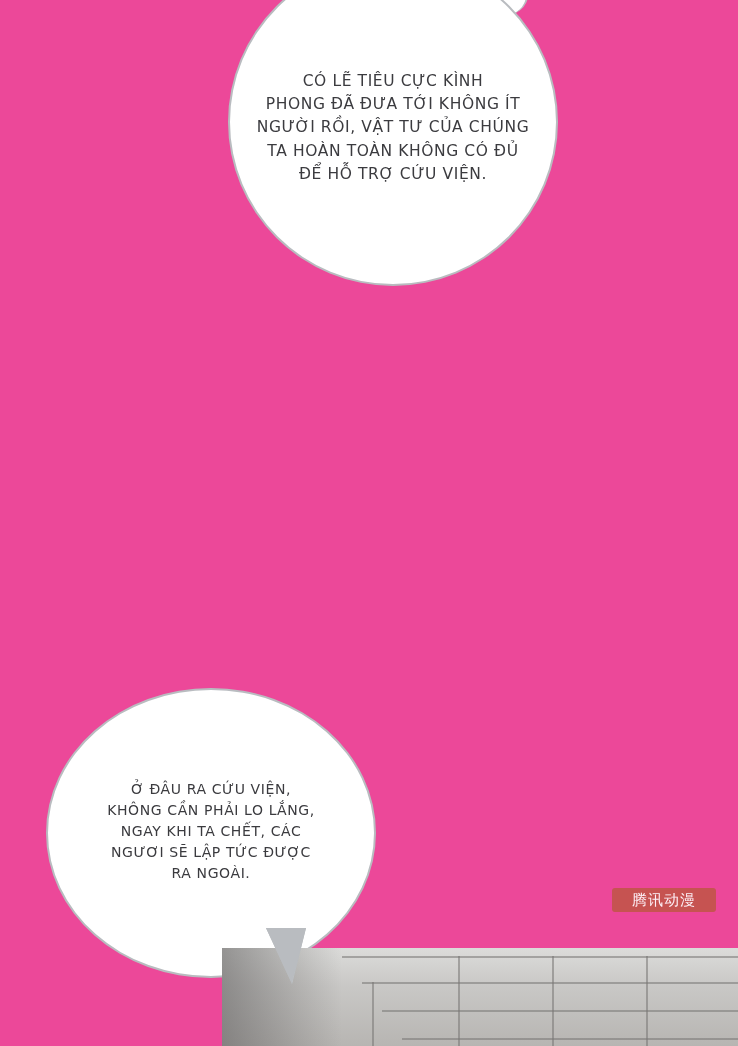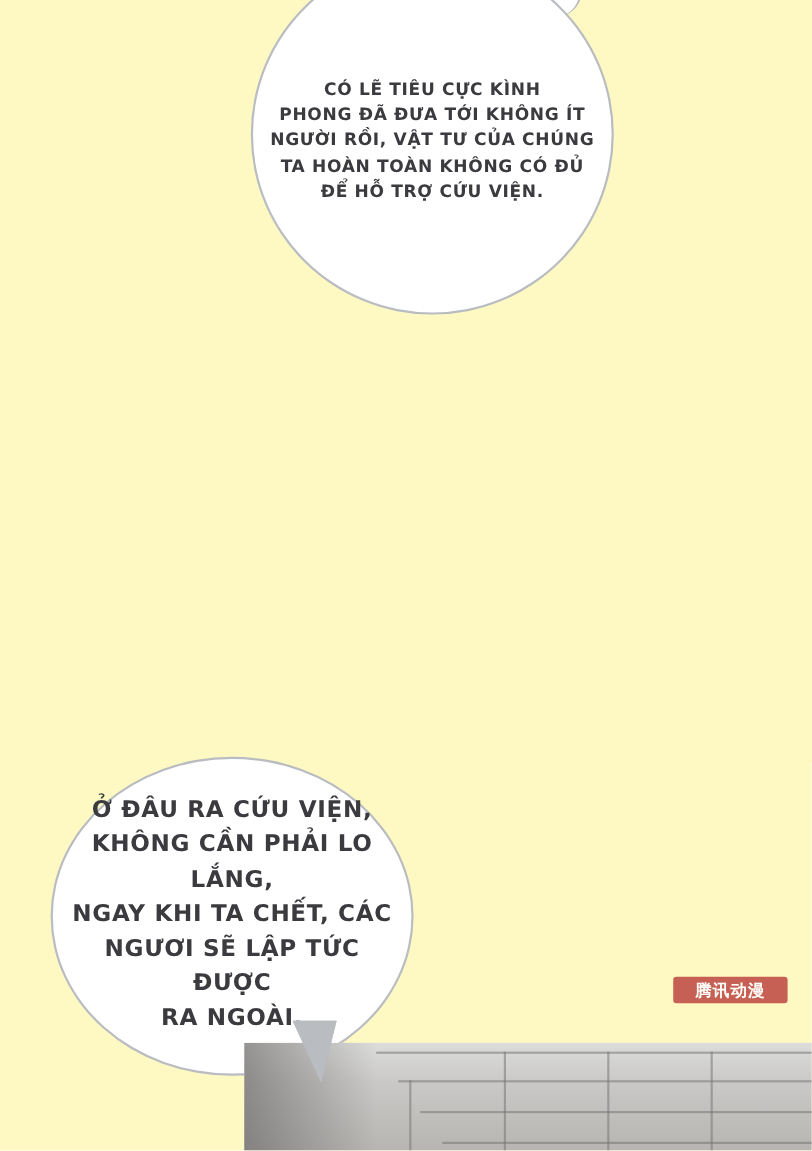"CÓ LẼ TIÊU CỰC KÌNH" .page { background: #fef9c3 -> #ec4899; font-weight: bold -> none }
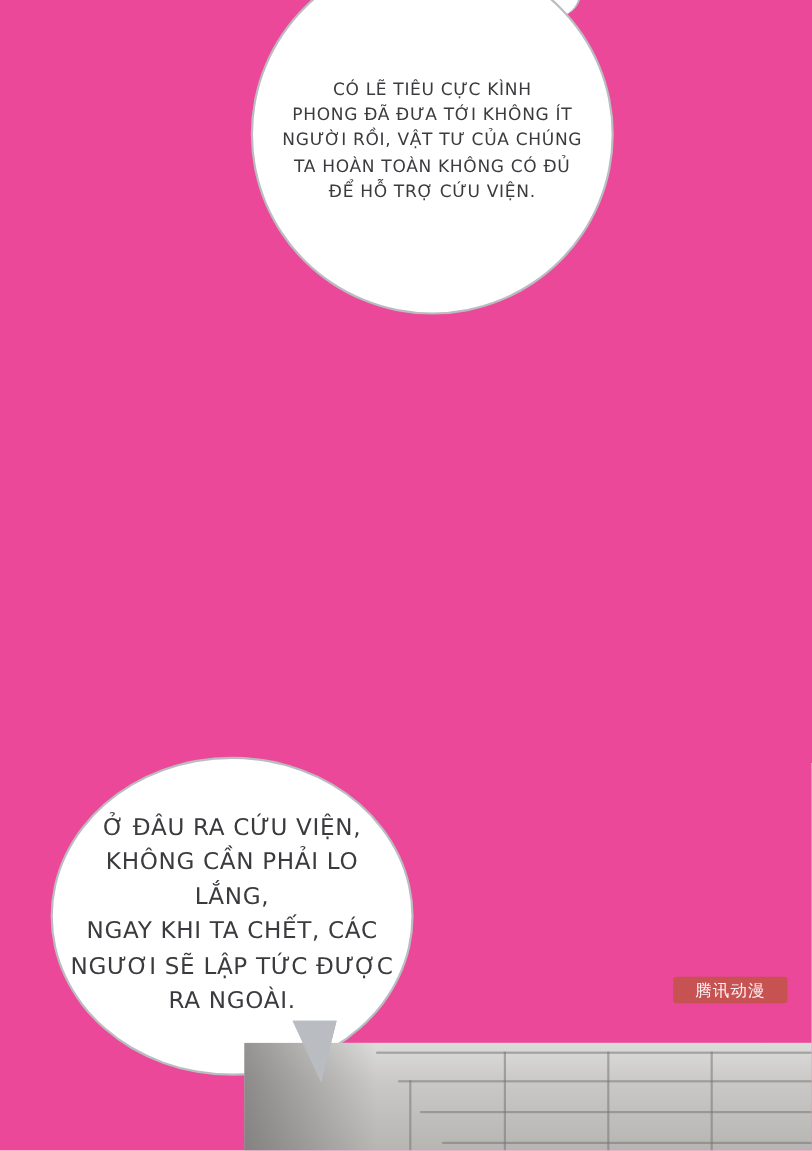"Ở ĐÂU RA CỨU VIỆN," #bubble-bottom .txt { font-size: 21px -> 14px }
